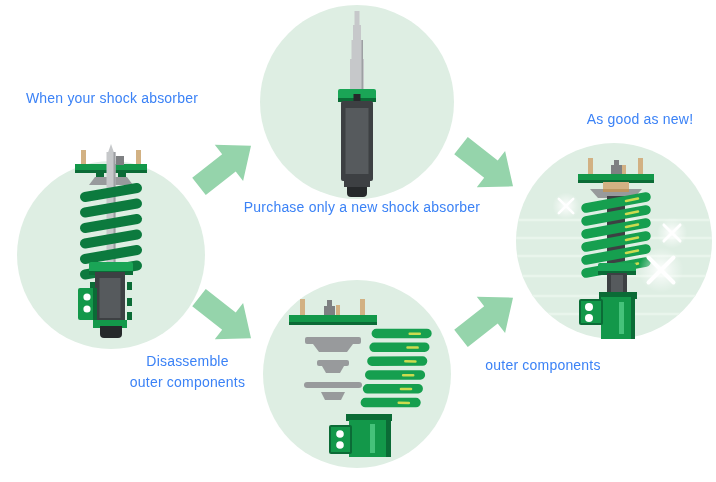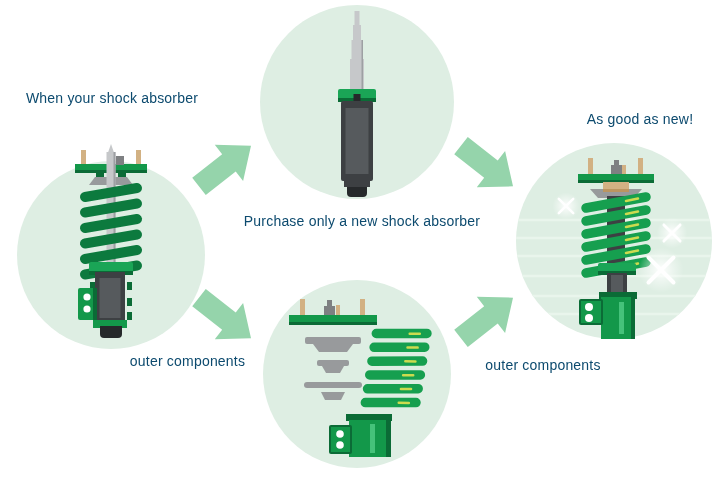"When your shock absorber" .label { color: #0c4a6e -> #3b82f6 }
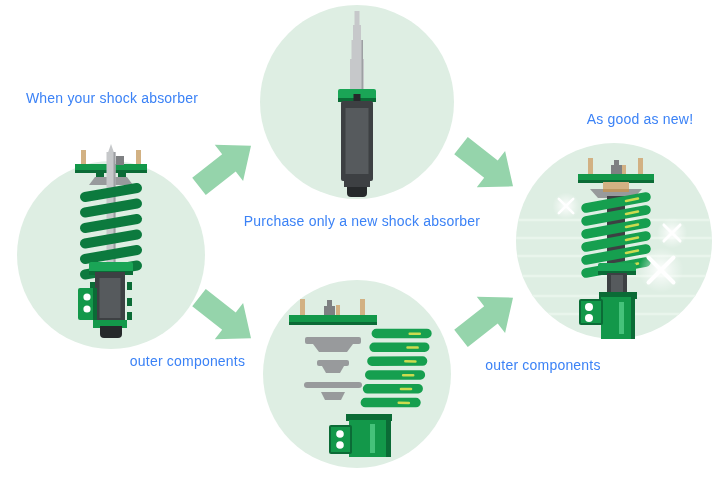"Purchase only a new shock" div.abs { top: 211px -> 197px }
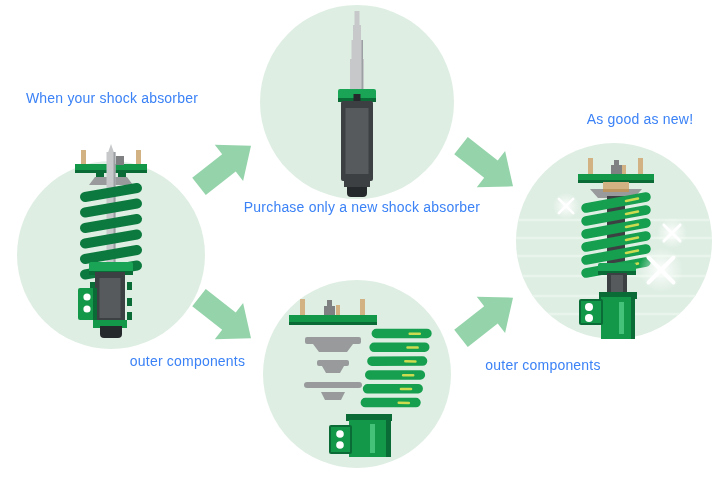"Disassemble" div { html: none -> <div>Disassemble</div> }
